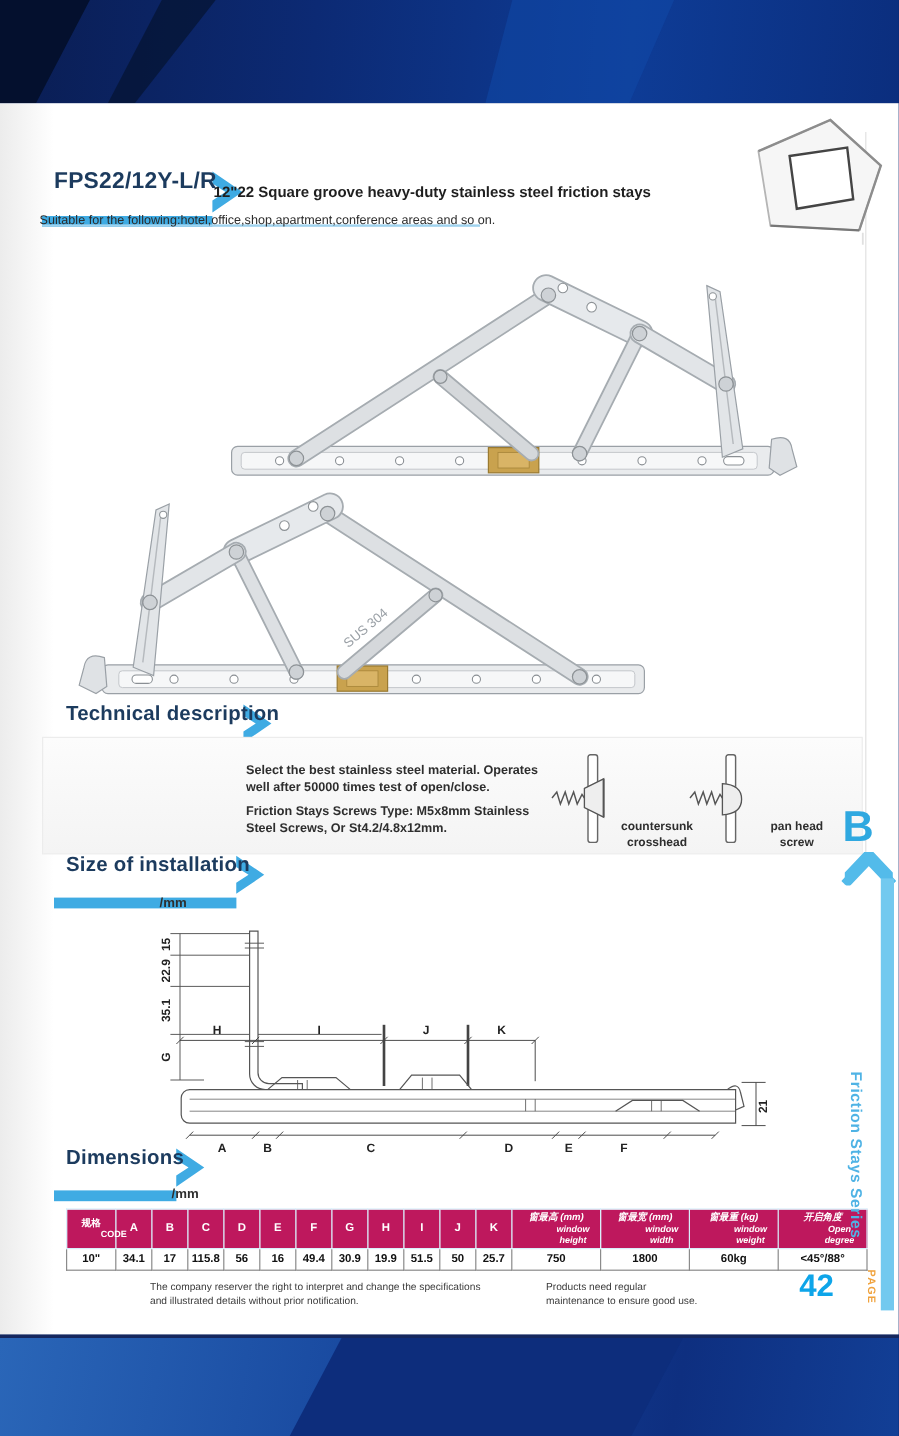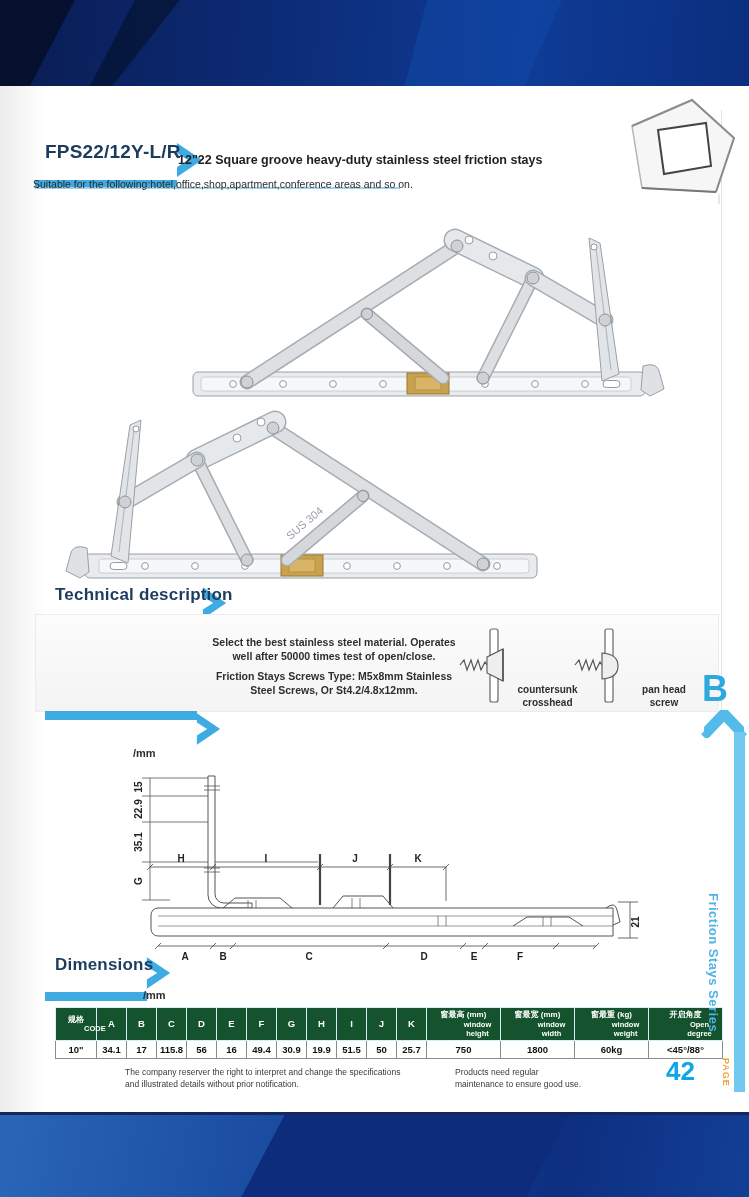"Select the best stainless steel" .tech-text { text-align: center -> none }
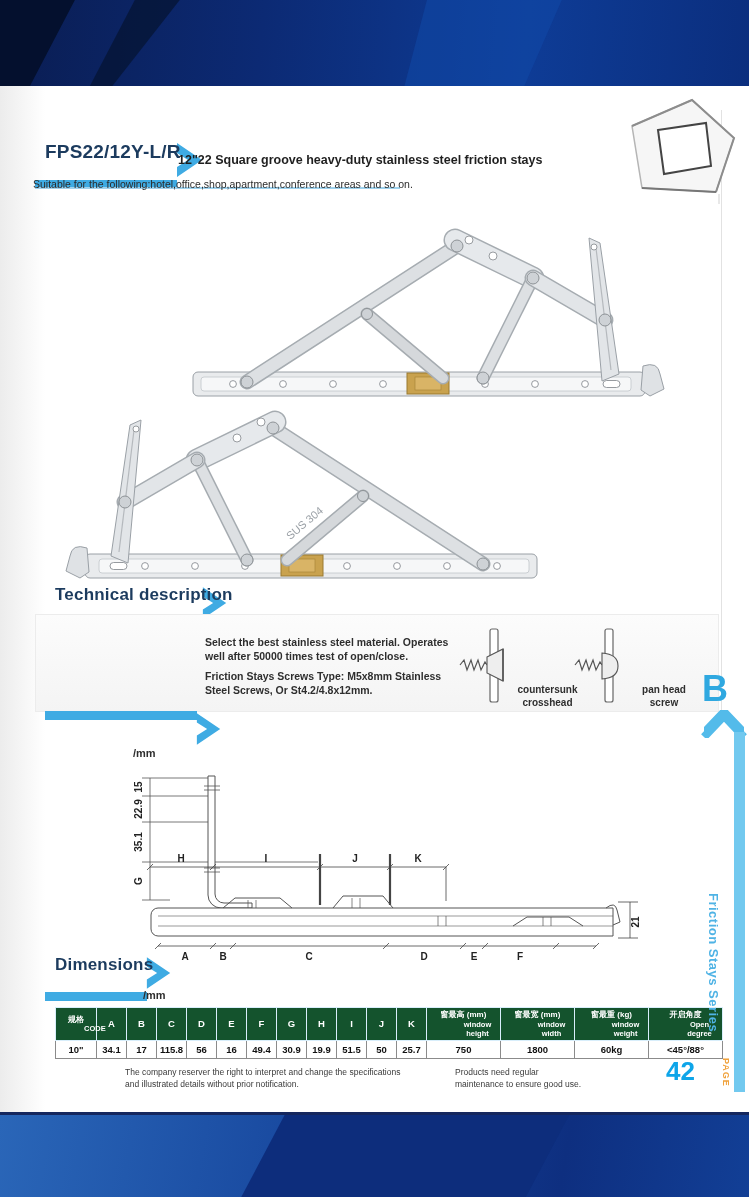"Size of installation" div.banner-txt { html: none -> <div>Size of installation</div> }
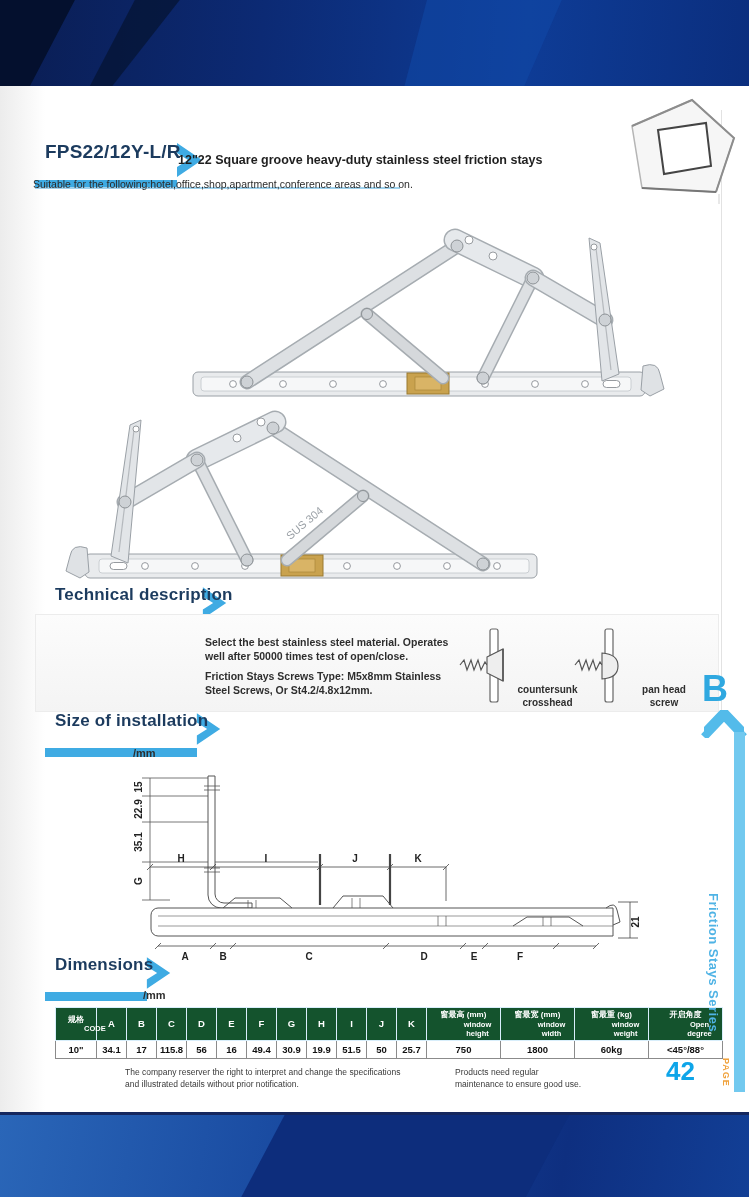"规格" table.dims th { background: #14532d -> #be185d }
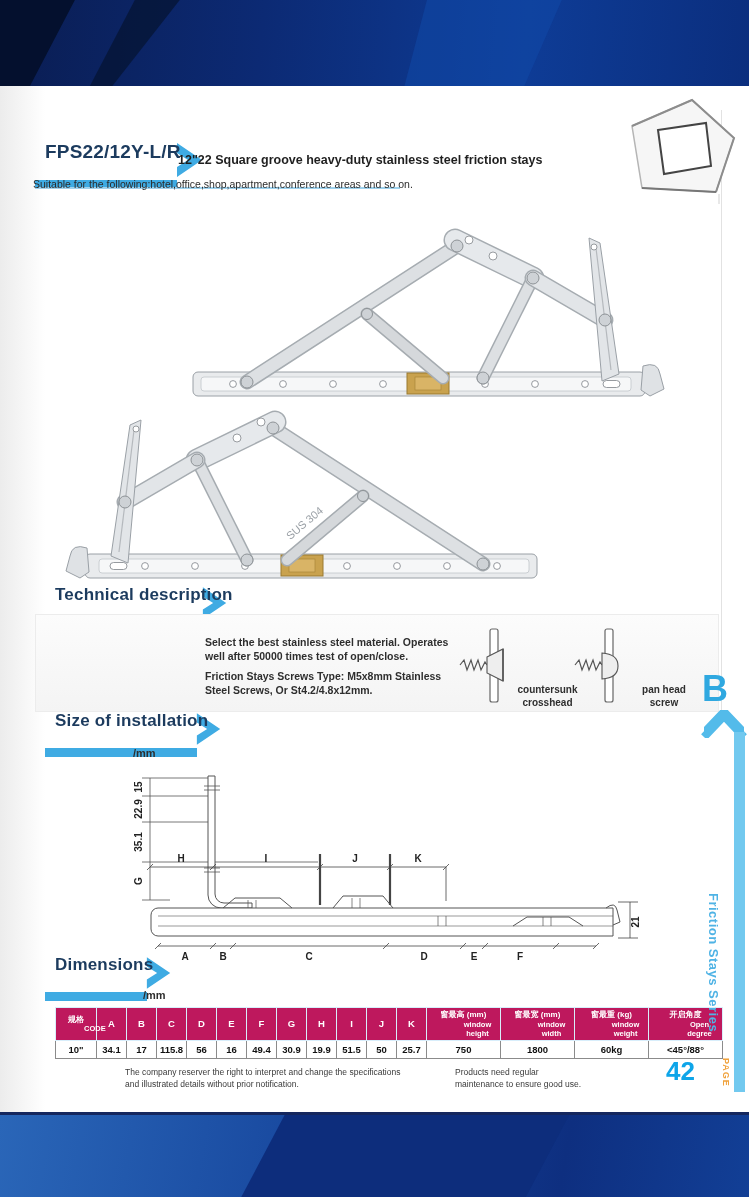"窗最高 (mm)" th.c-wide { font-style: none -> italic }
